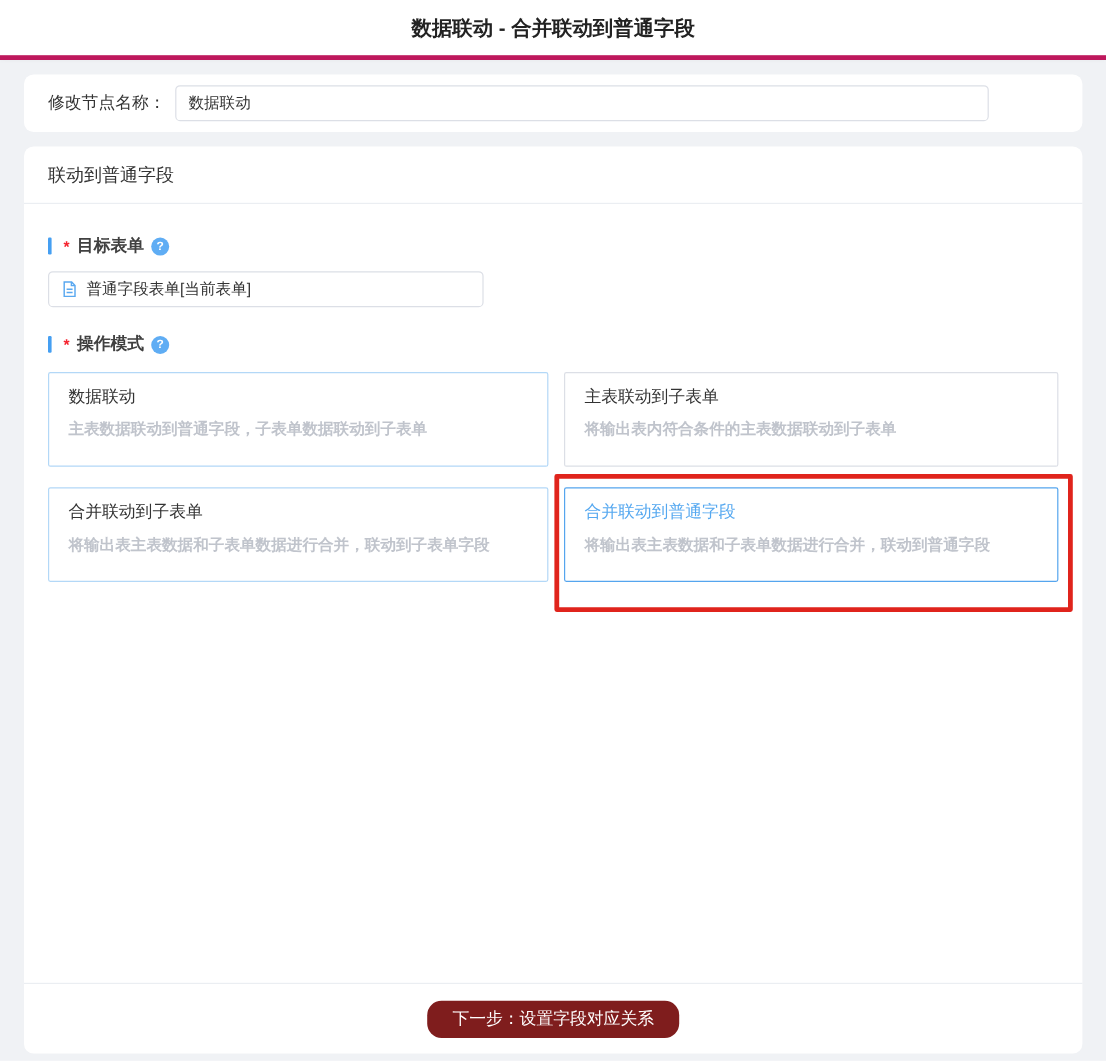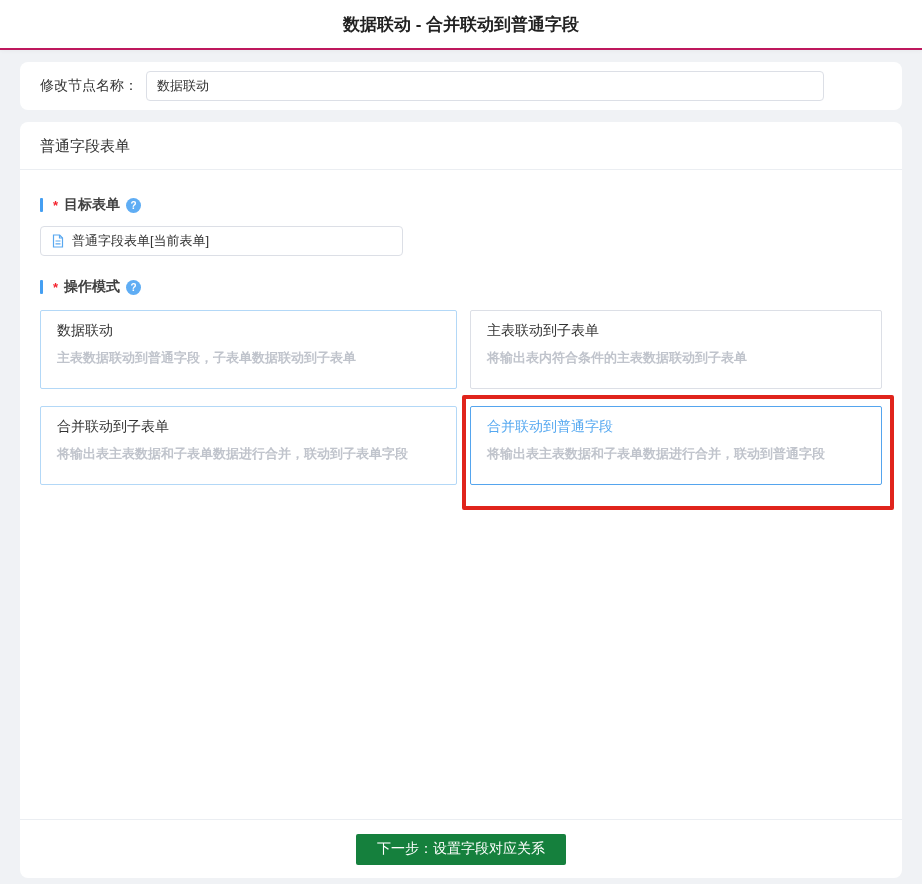"数据联动 - 合并联动到普通字段" .page-header { border-bottom: 2px solid #be185d -> 4px solid #be185d }
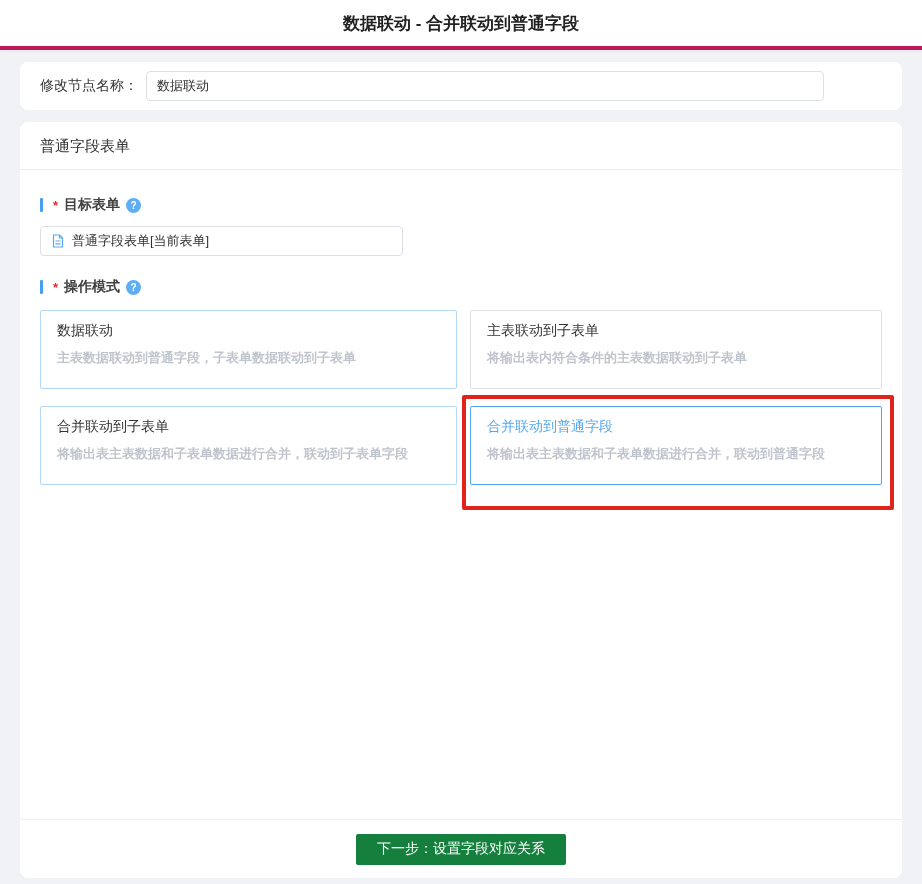"普通字段表单" div.section-header { text: 普通字段表单 -> 联动到普通字段 }
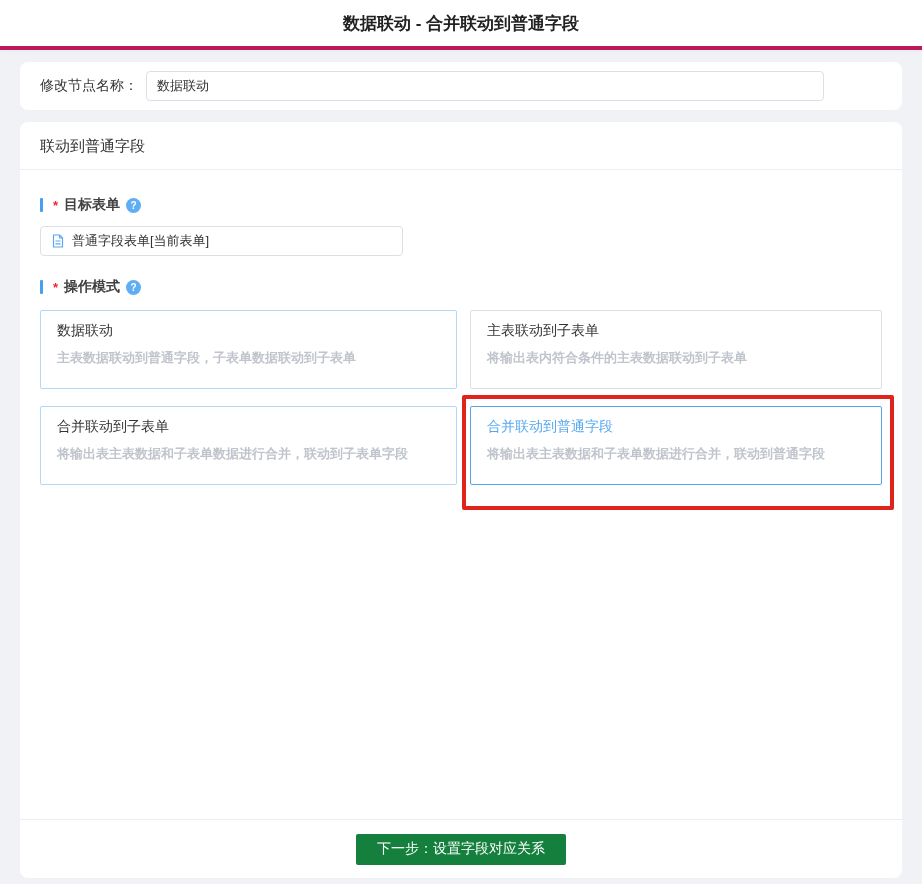"下一步：设置字段对应关系" .next-btn { background: #15803d -> #7f1d1d; border-radius: 2px -> 12px }
